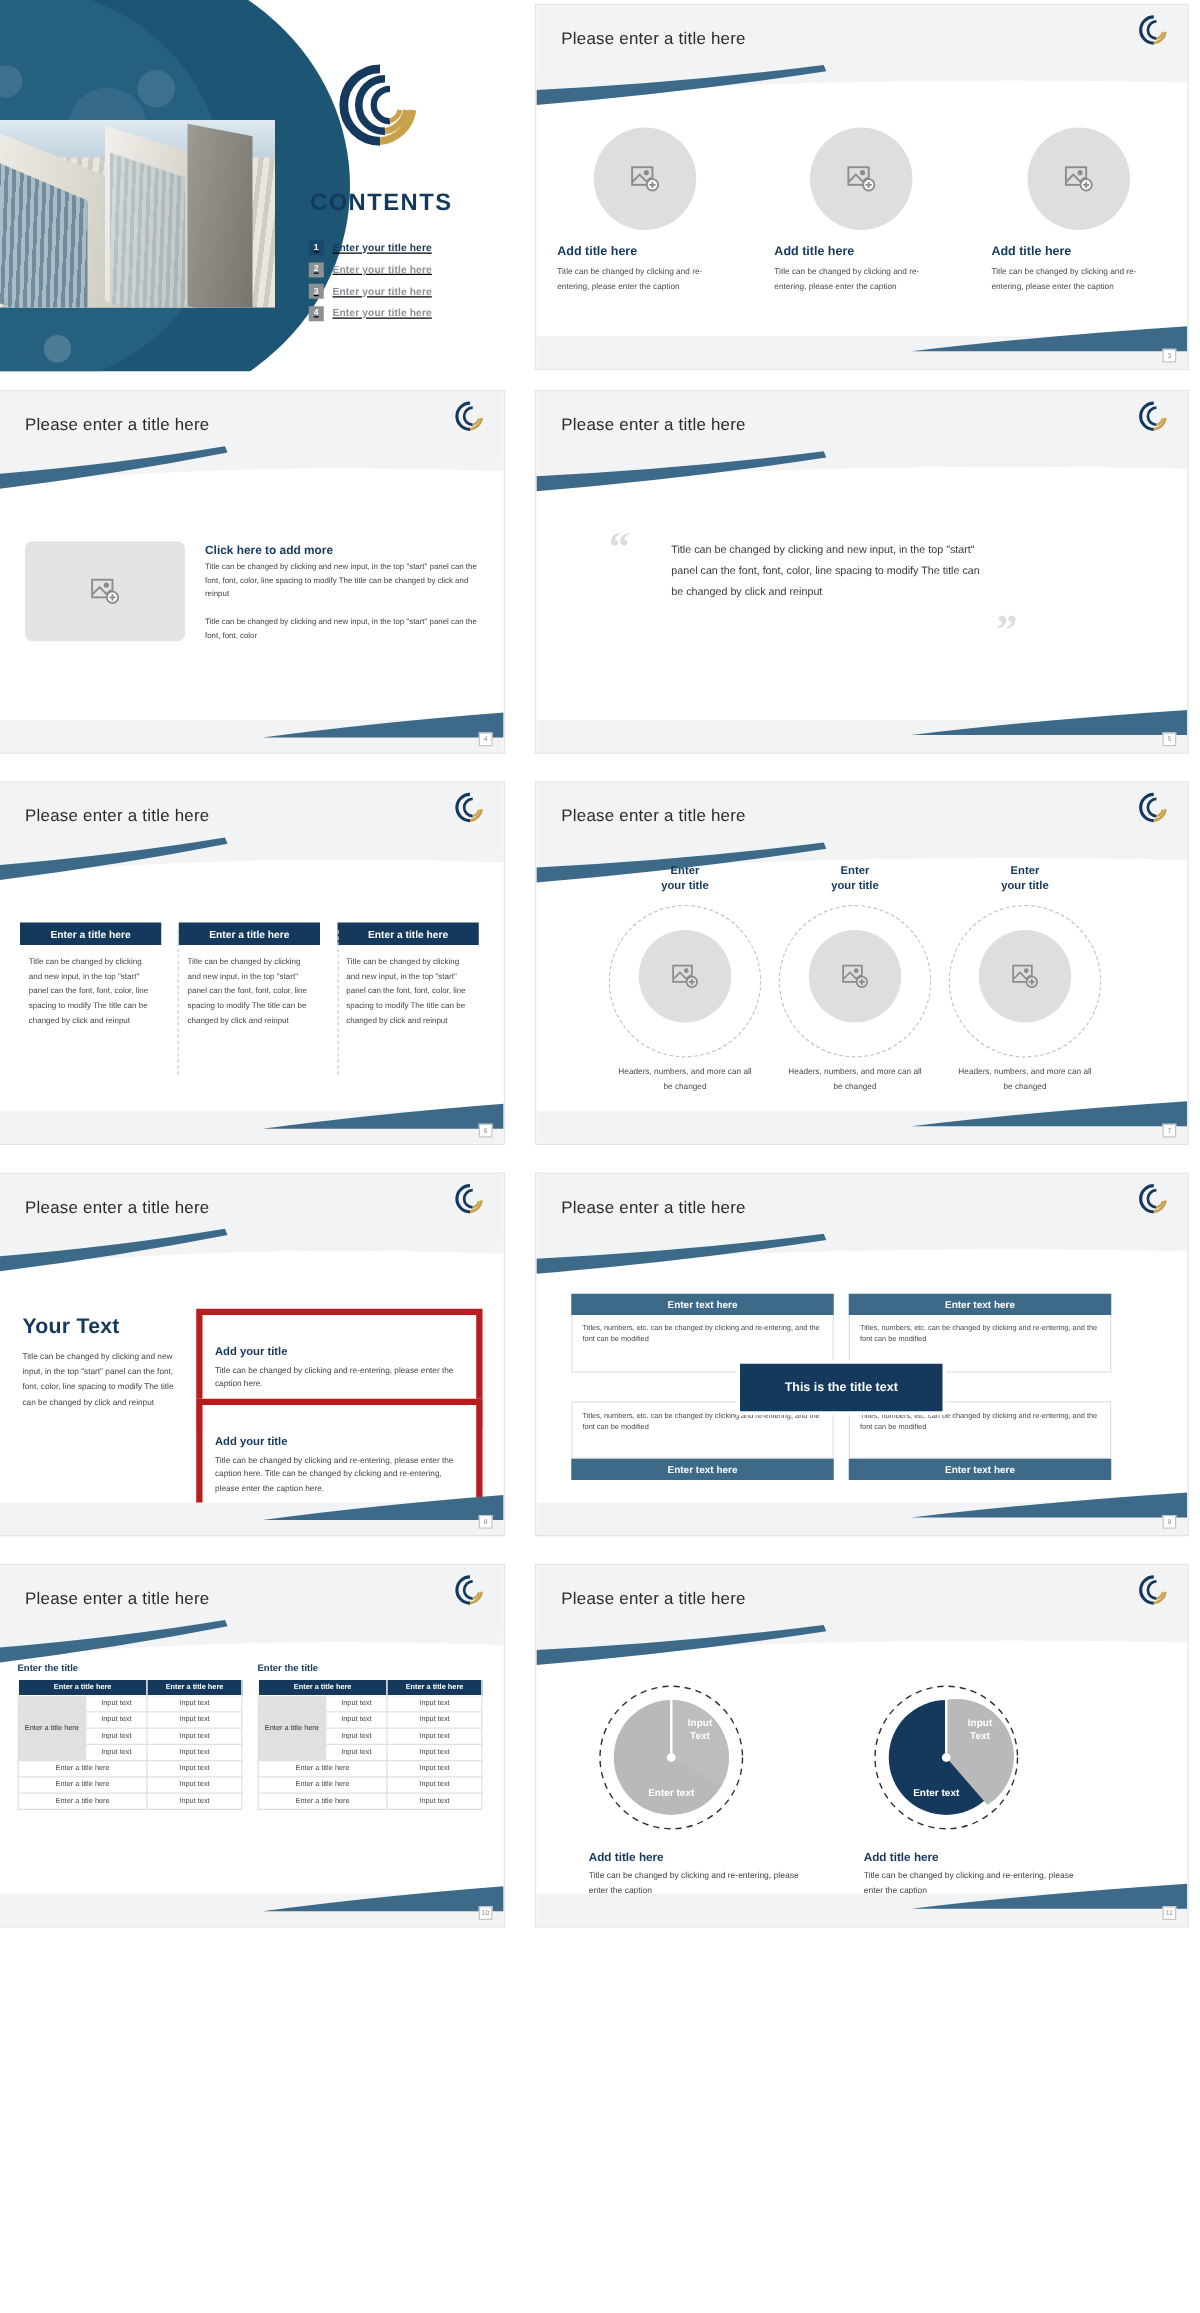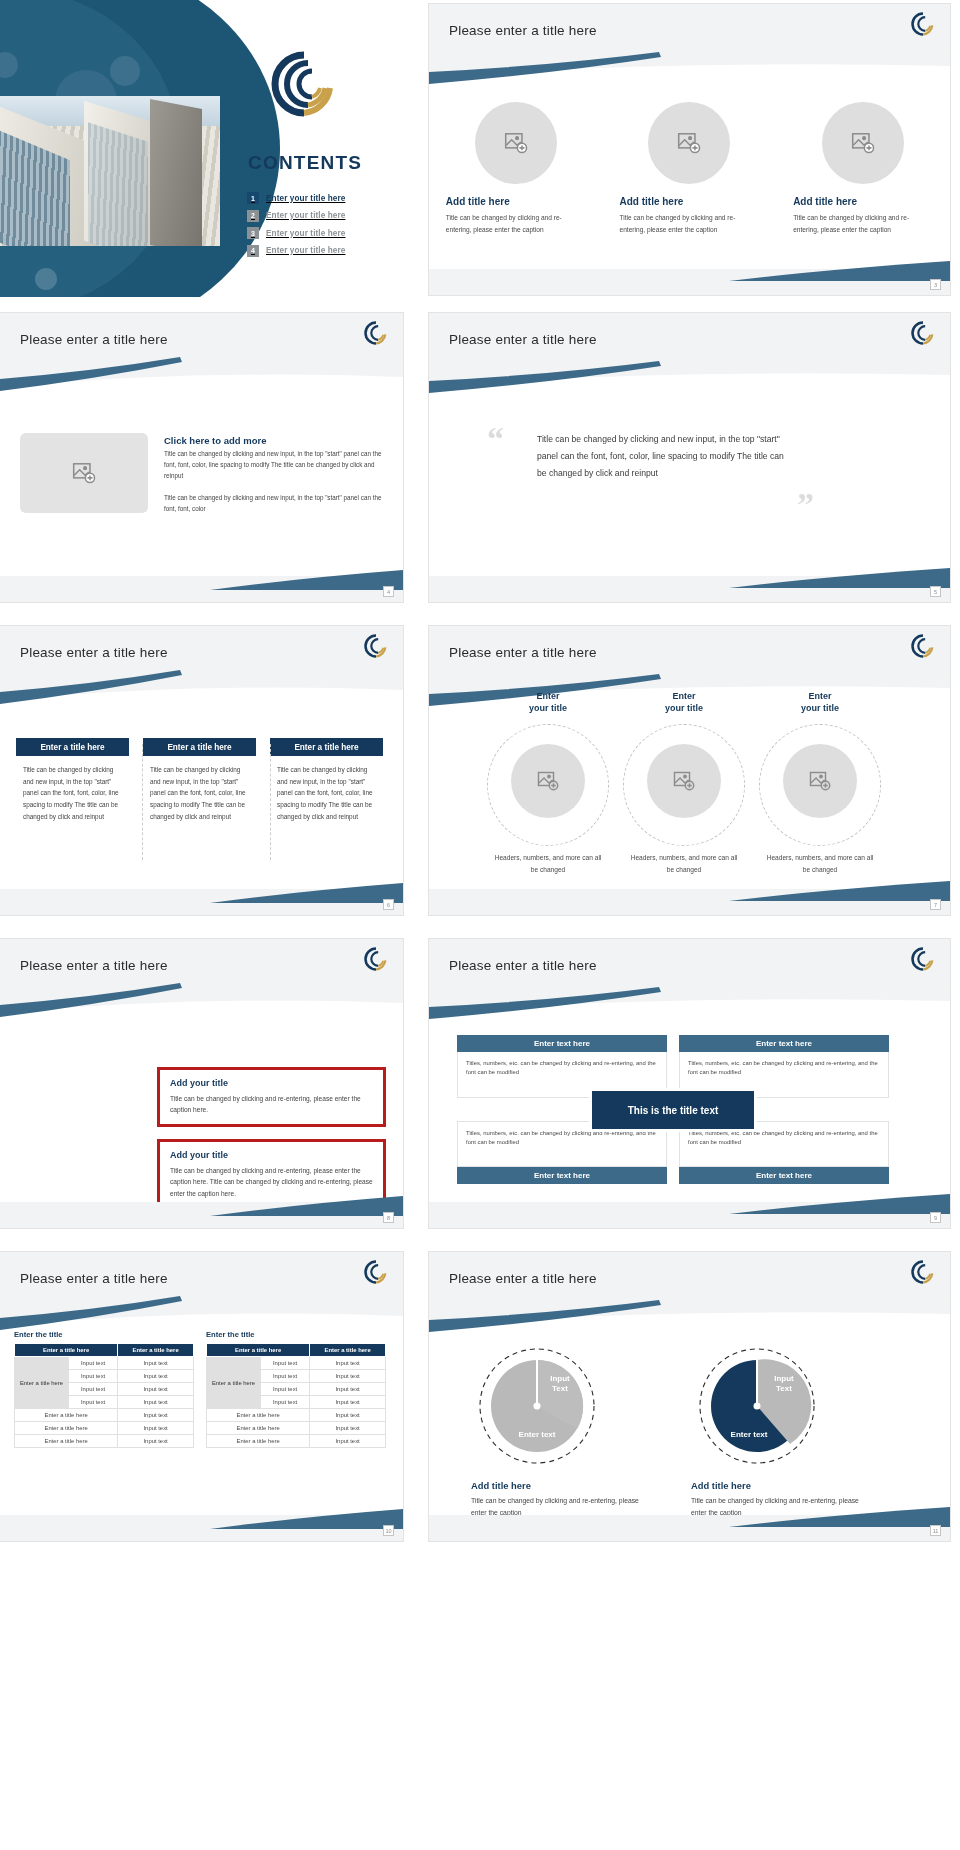"Your Text" div { html: none -> <div> <div>Your Text</div> <div>Title can be changed by clicking and new input, in the top "start" panel can the font, font, color, line spacing to modify The title can be changed by click and reinput</div> </div> }
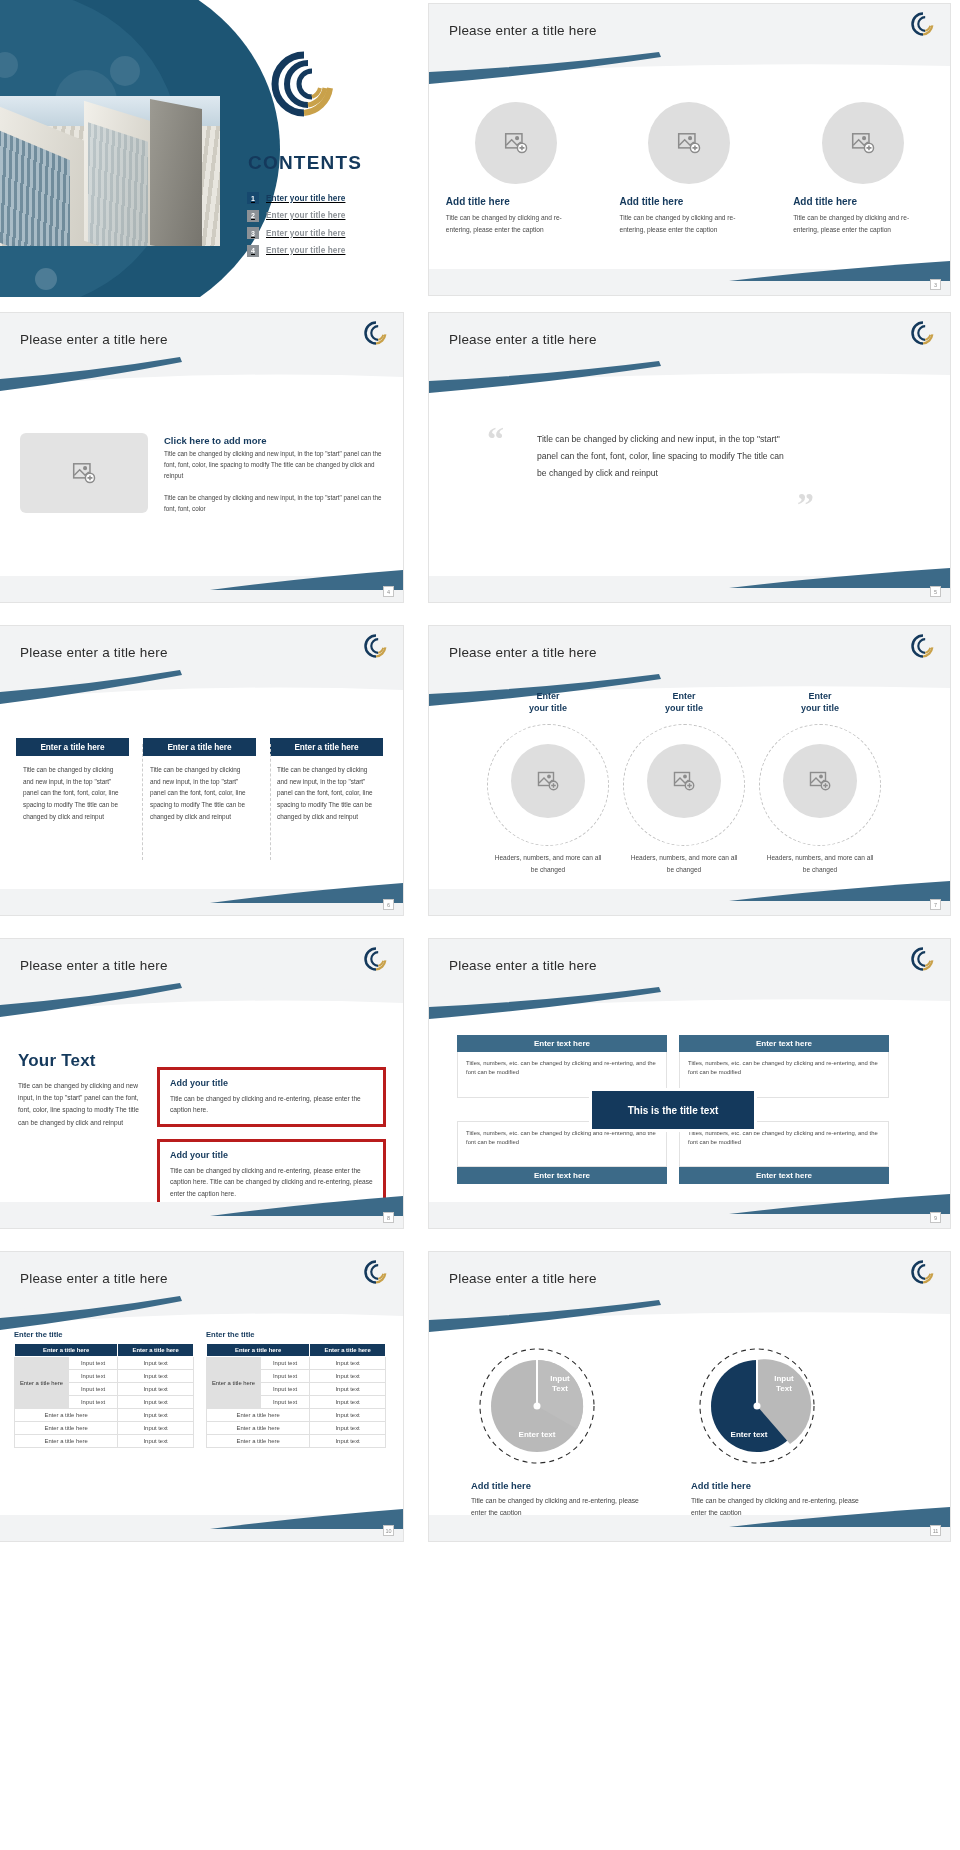"Add your title" .card { border: 3px solid #b91c1c -> 5px solid #b91c1c; margin-top: 20px -> none; padding: 8px 10px -> 24px 10px }
